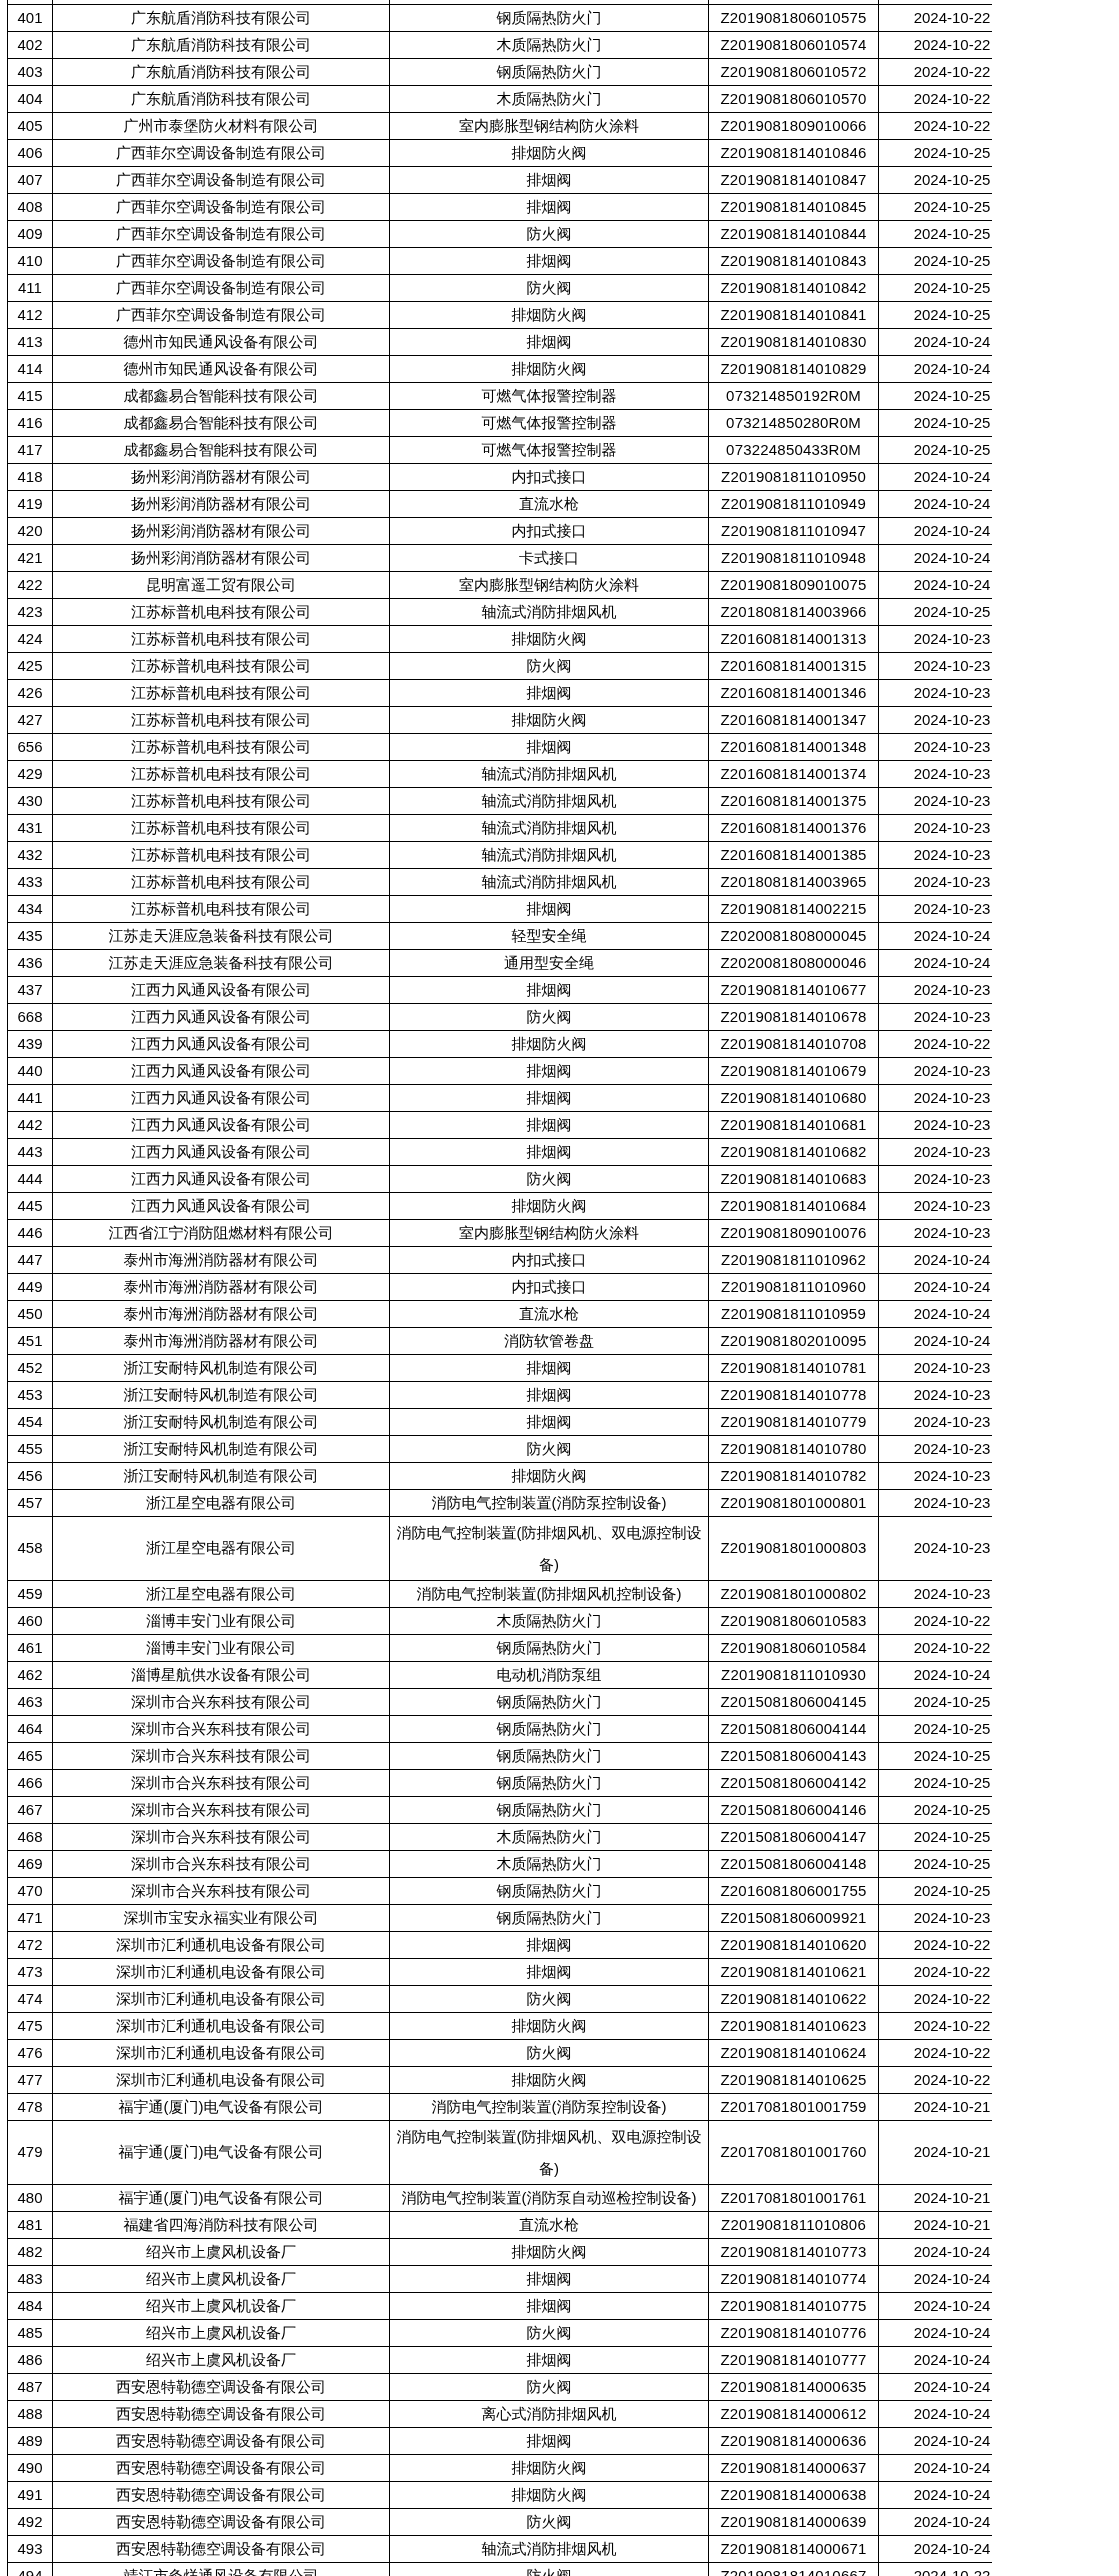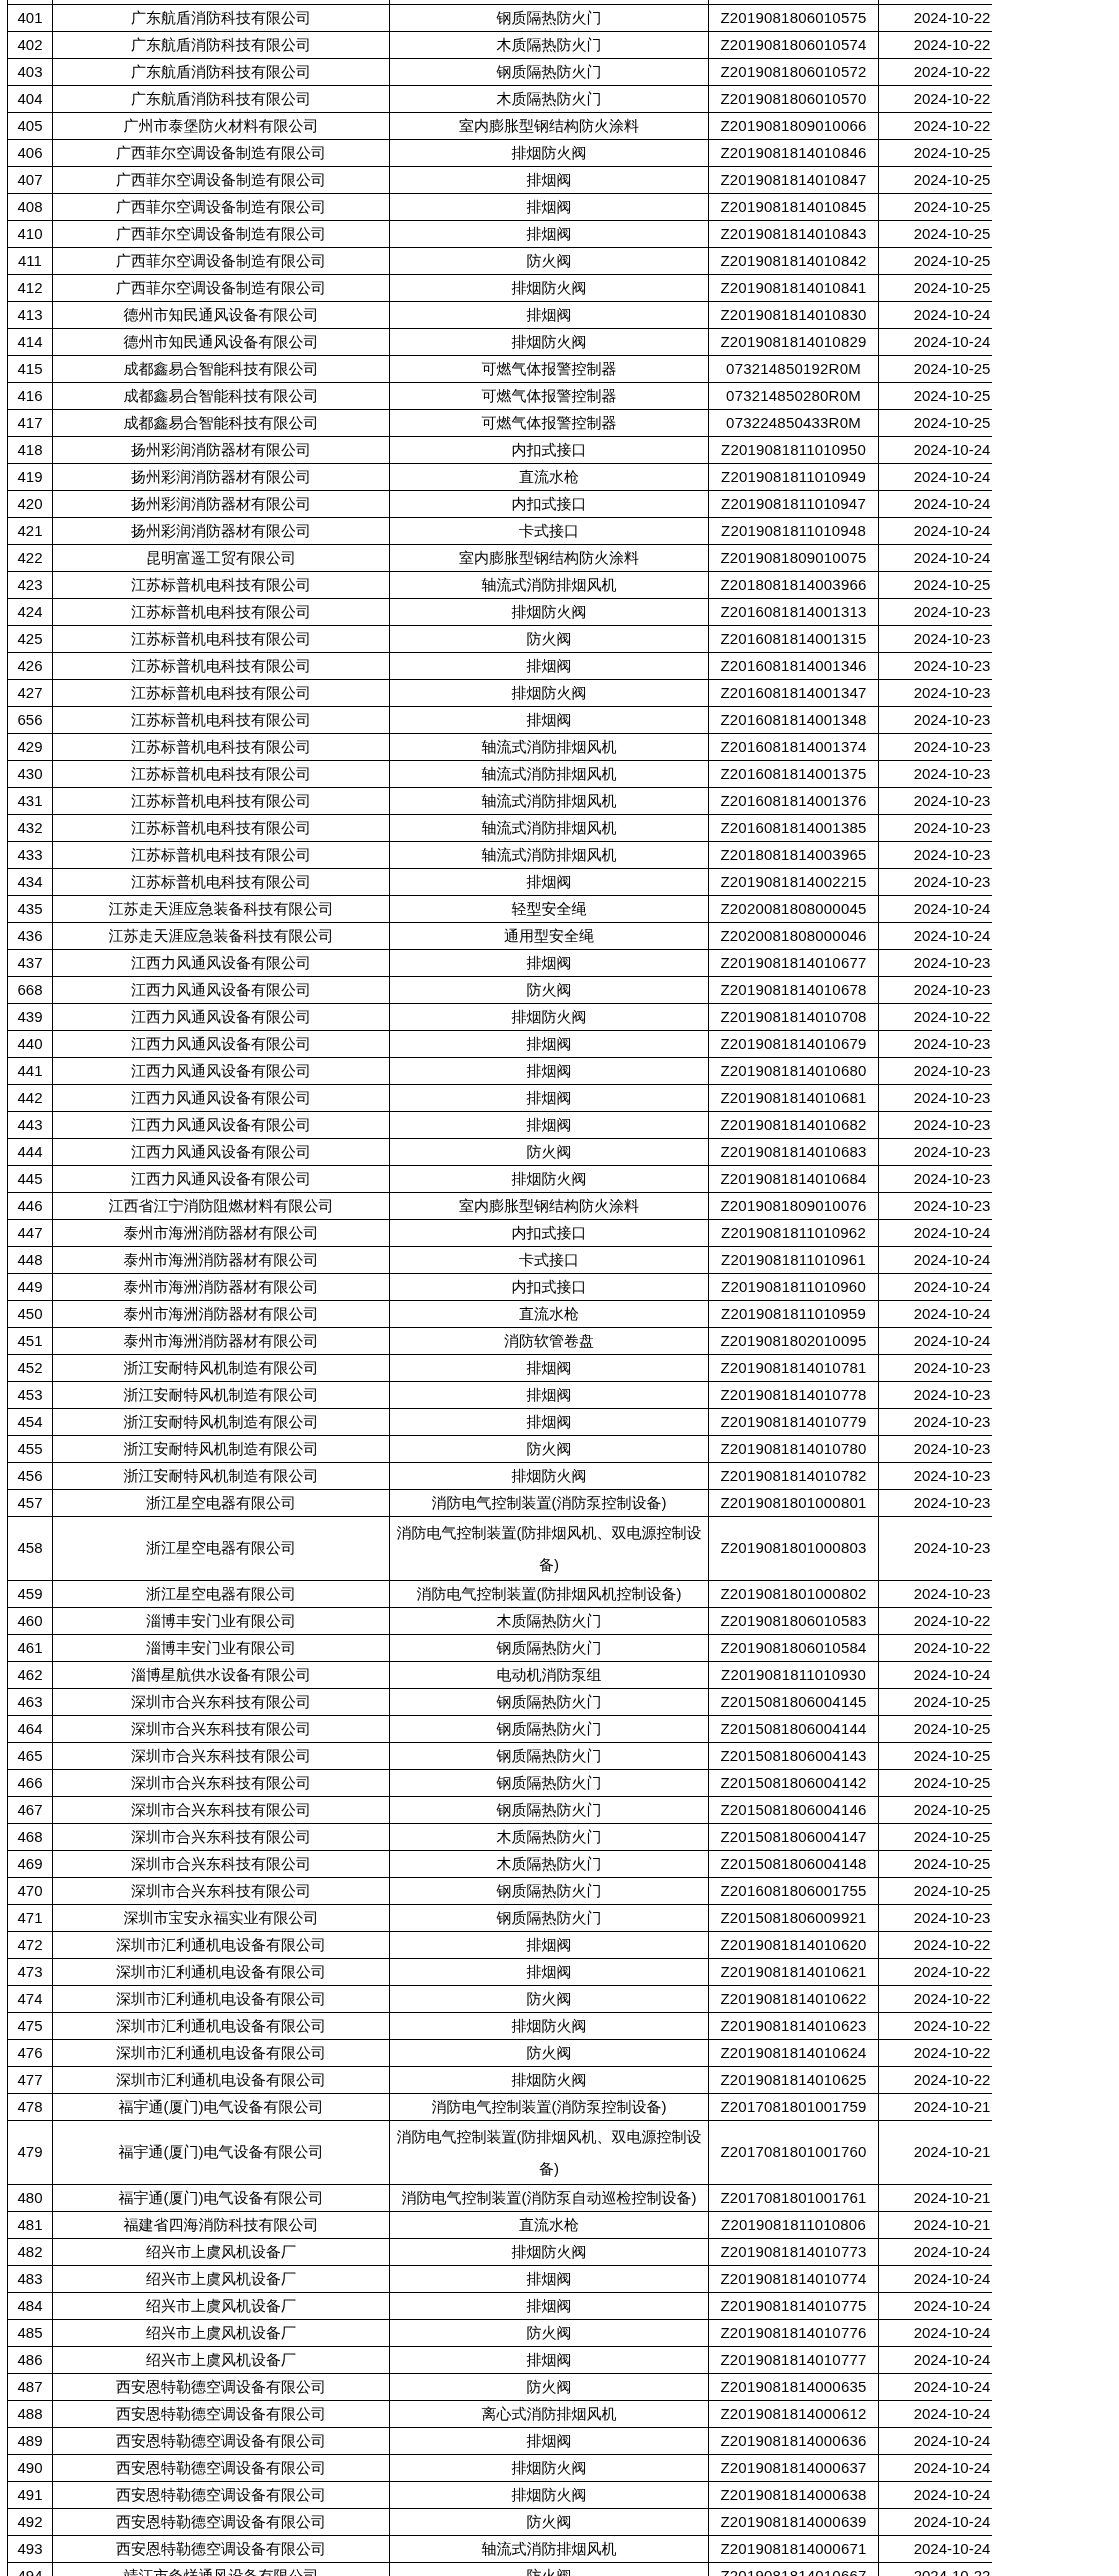"409" tr { html: none -> <tr> <td>409</td> <td>广西菲尔空调设备制造有限公司</td> <td>防火阀</td> <td>Z2019081814010844</td> <td>2024-10-25</td> <td>注销</td> </tr> }
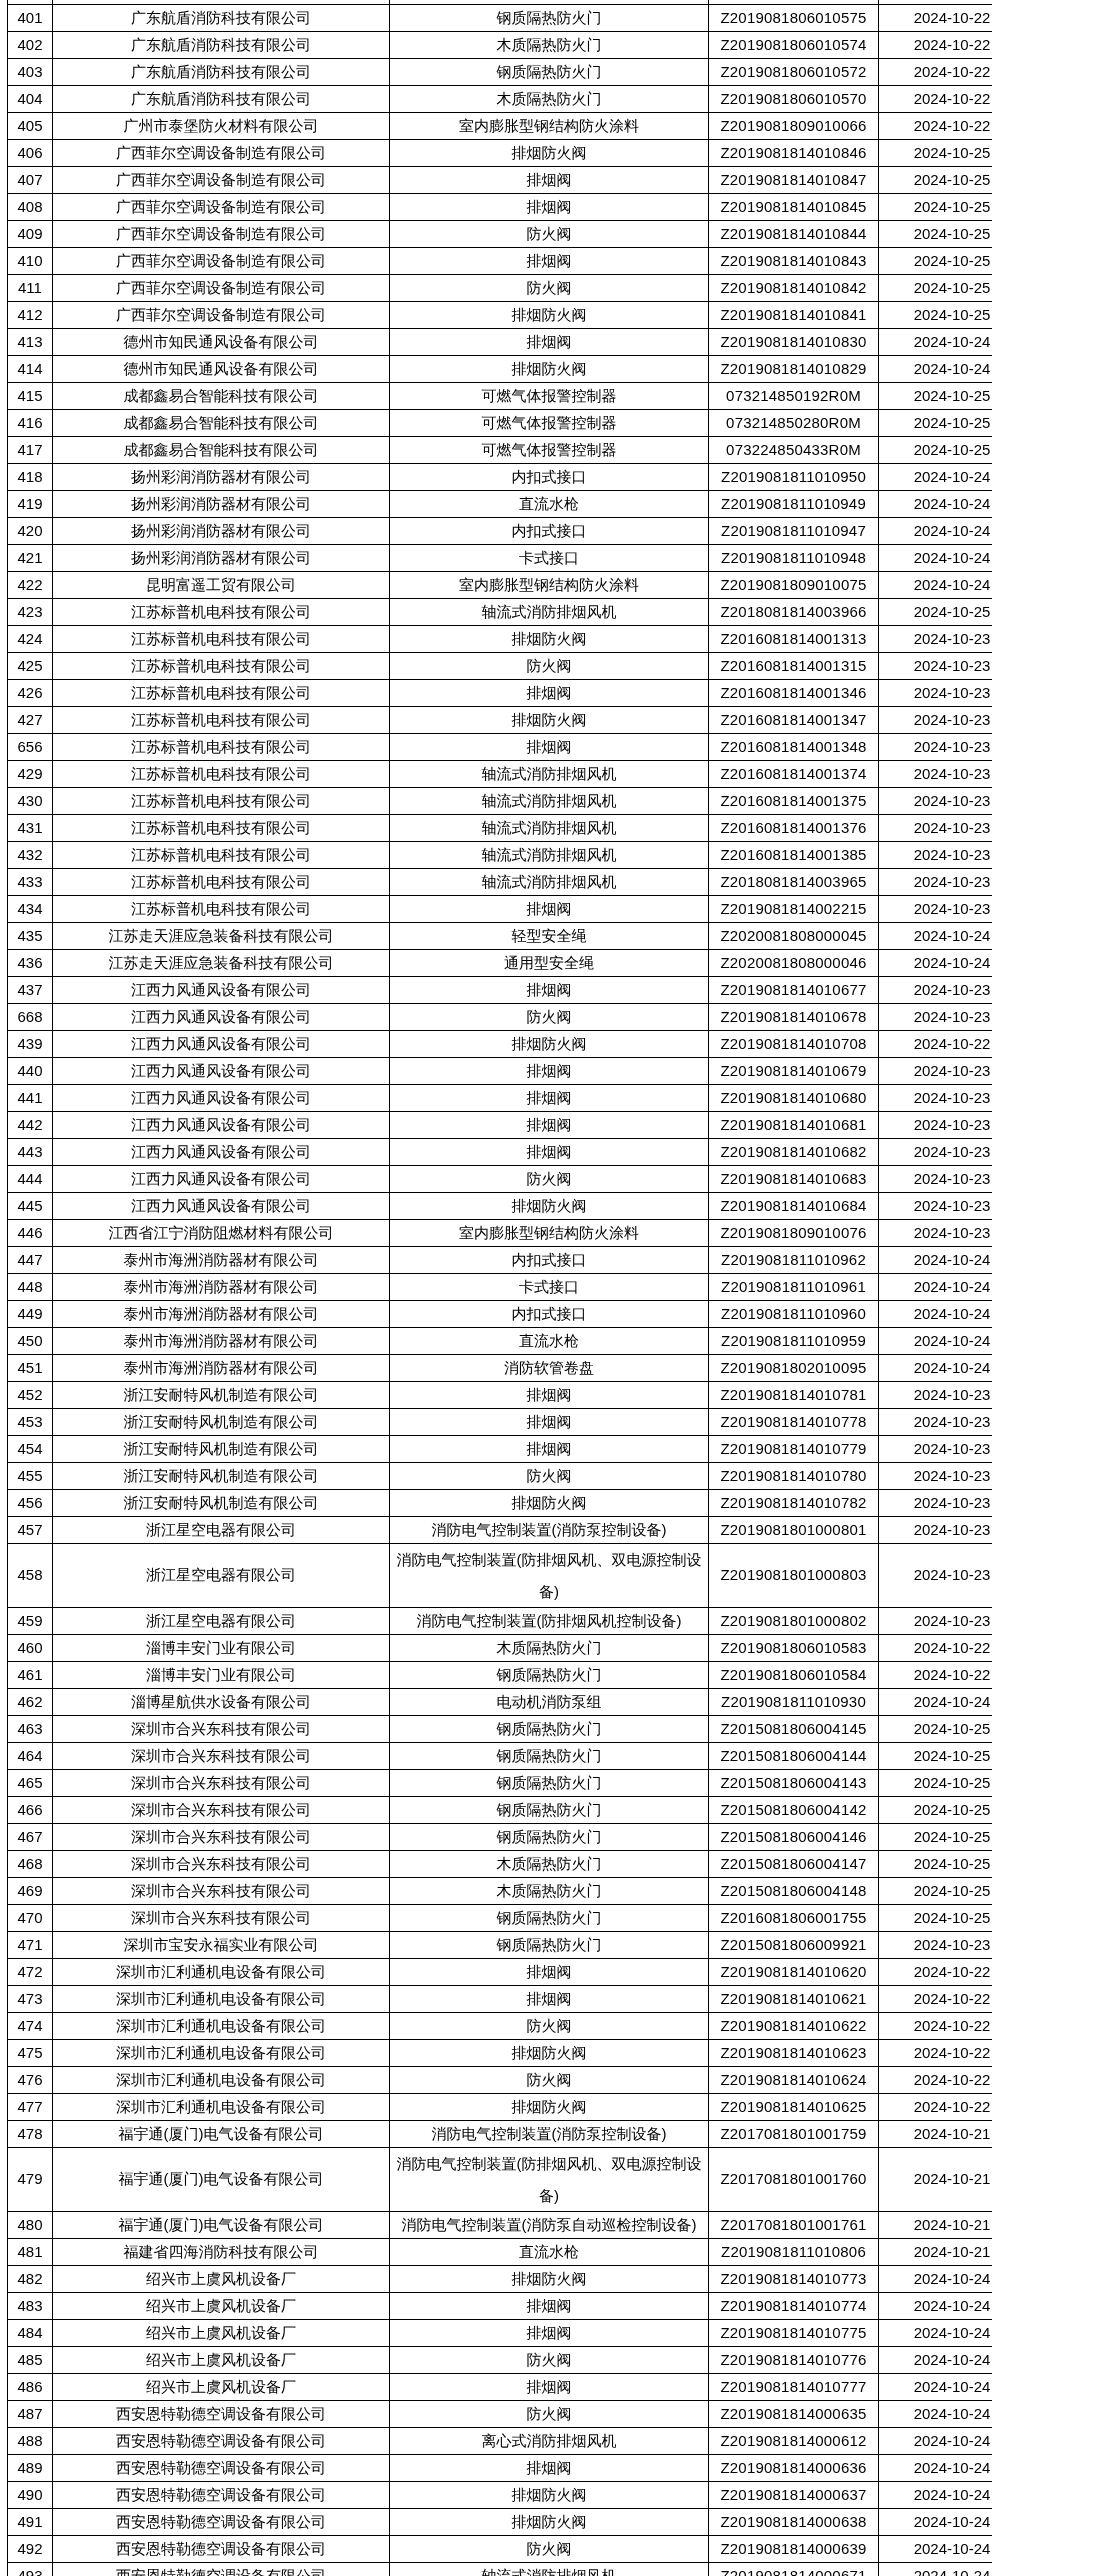"448" tr { html: <tr> <td>448</td> <td>泰州市海洲消防器材有限公司</td> <td>卡式接口</td> <td>Z2019081811010961</td> <td>2024-10-24</td> <td>注销</td> </tr> -> none }
